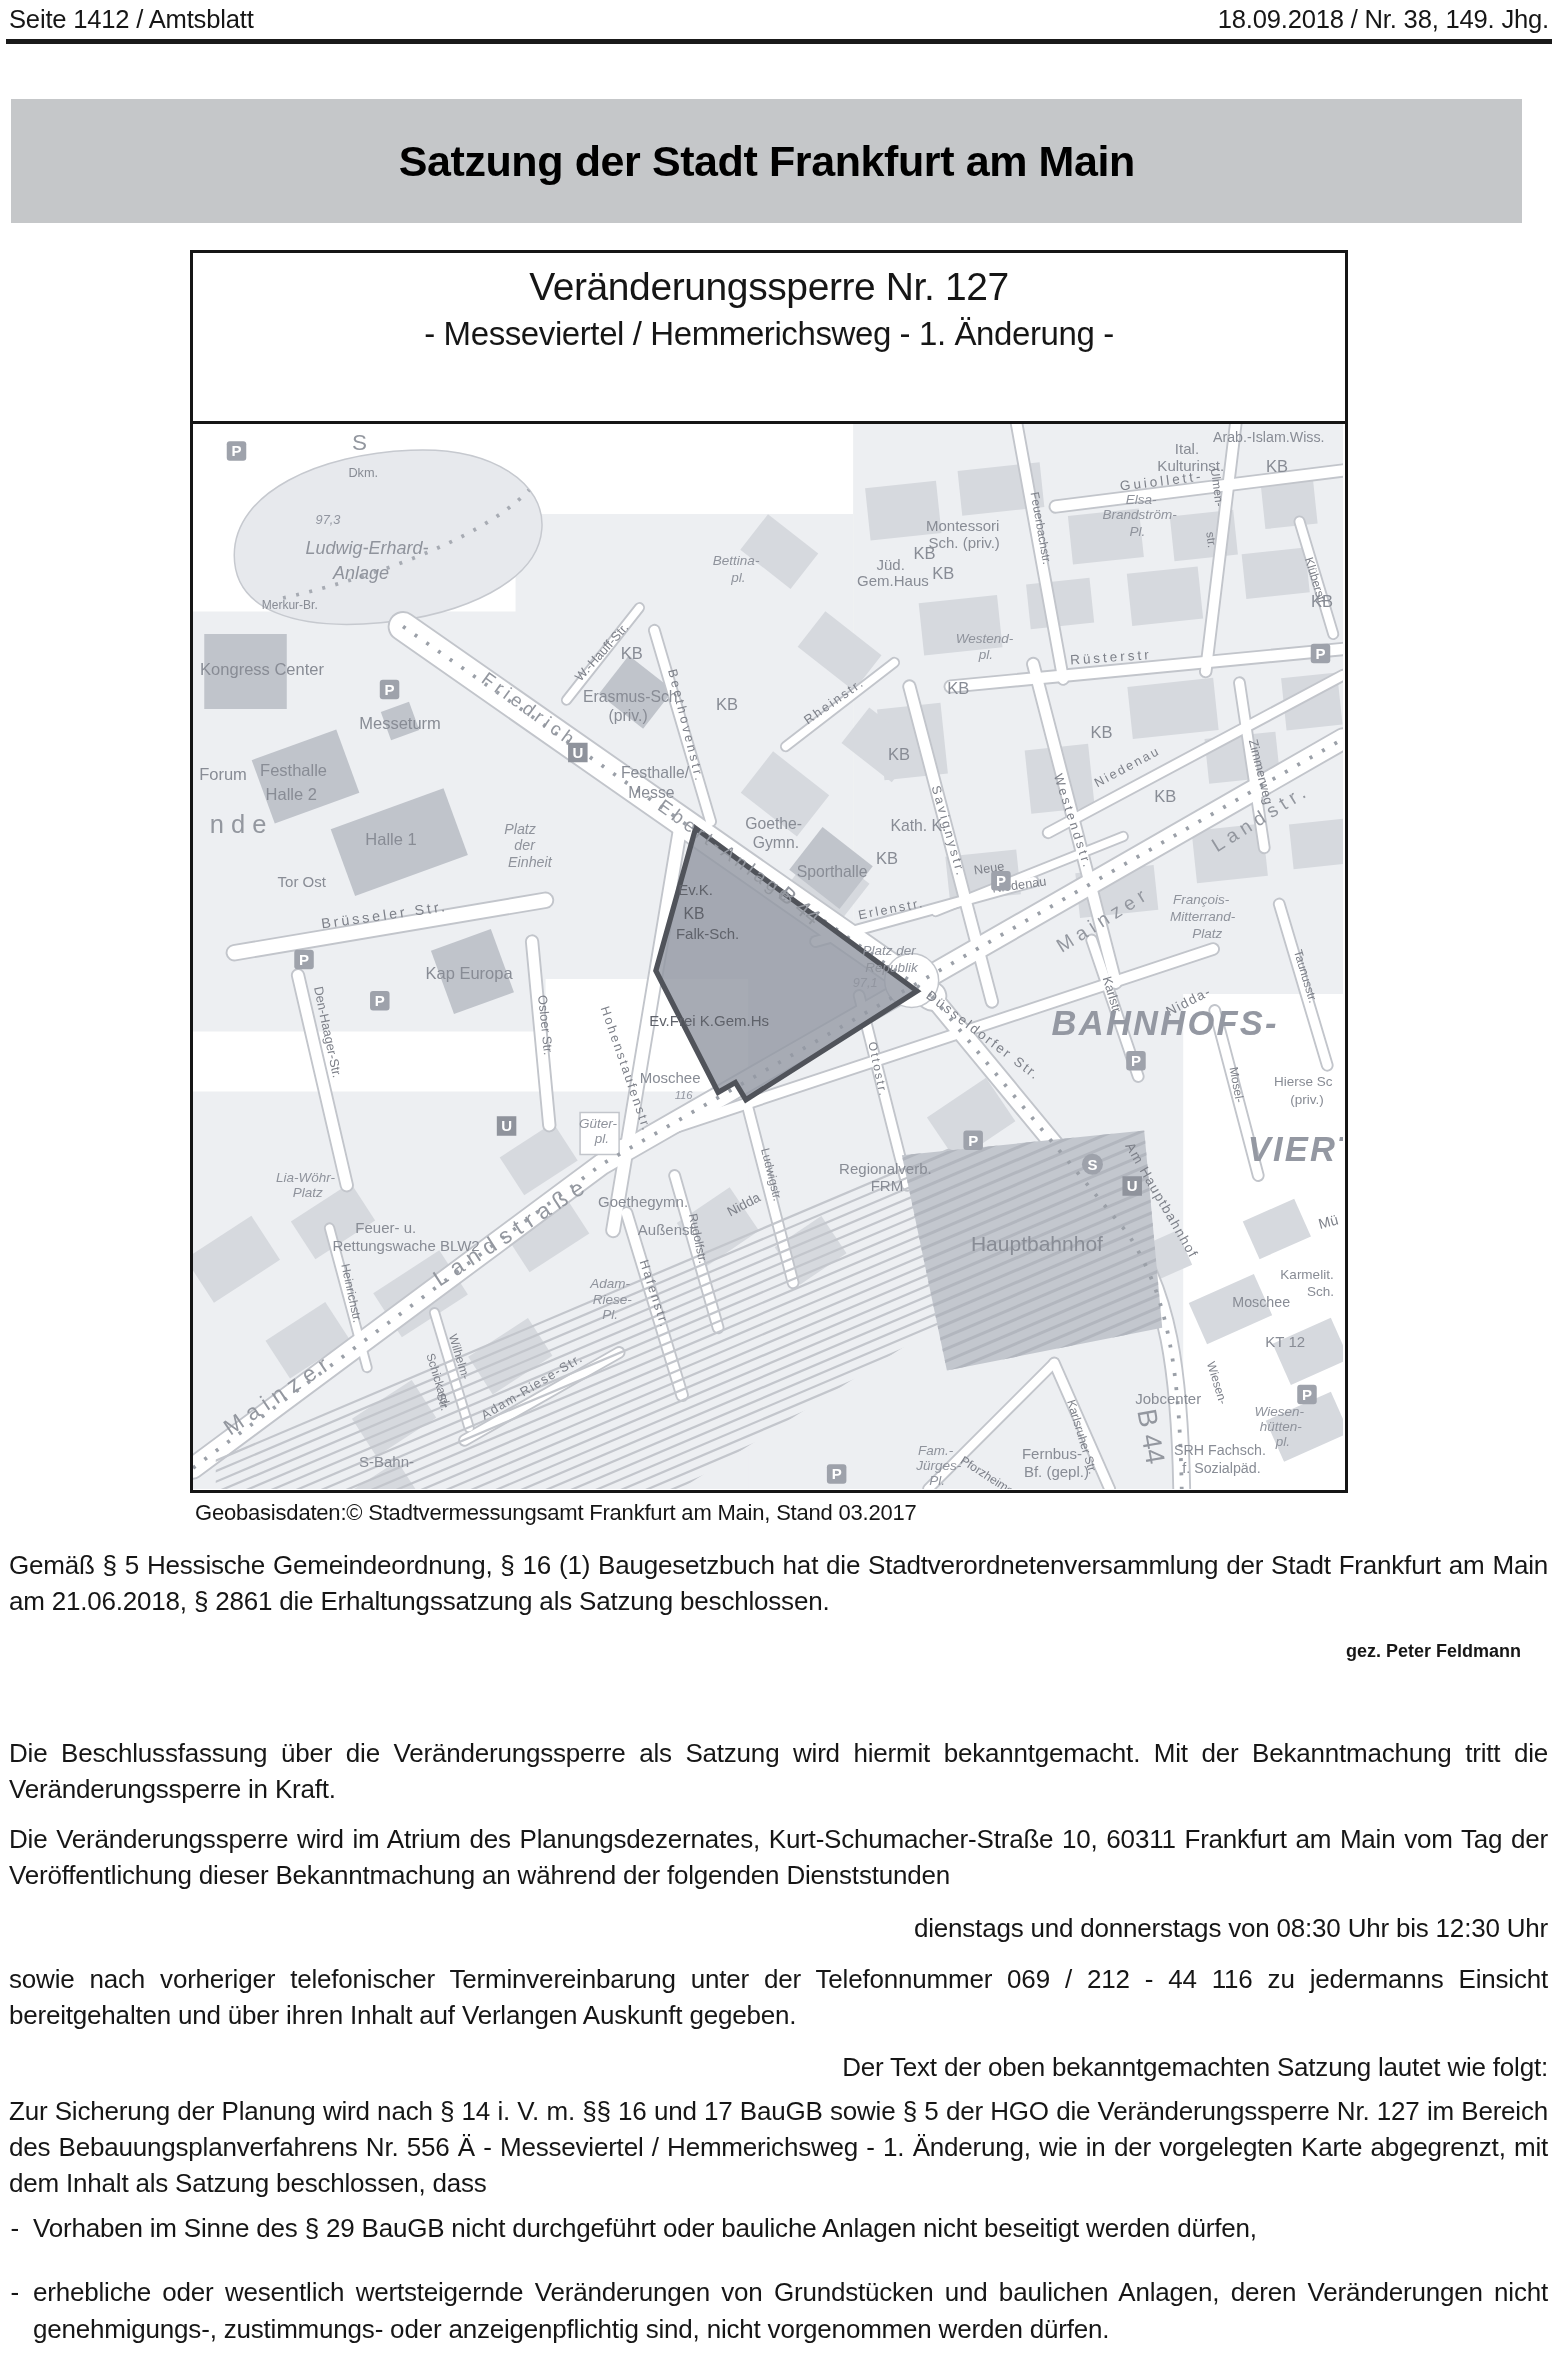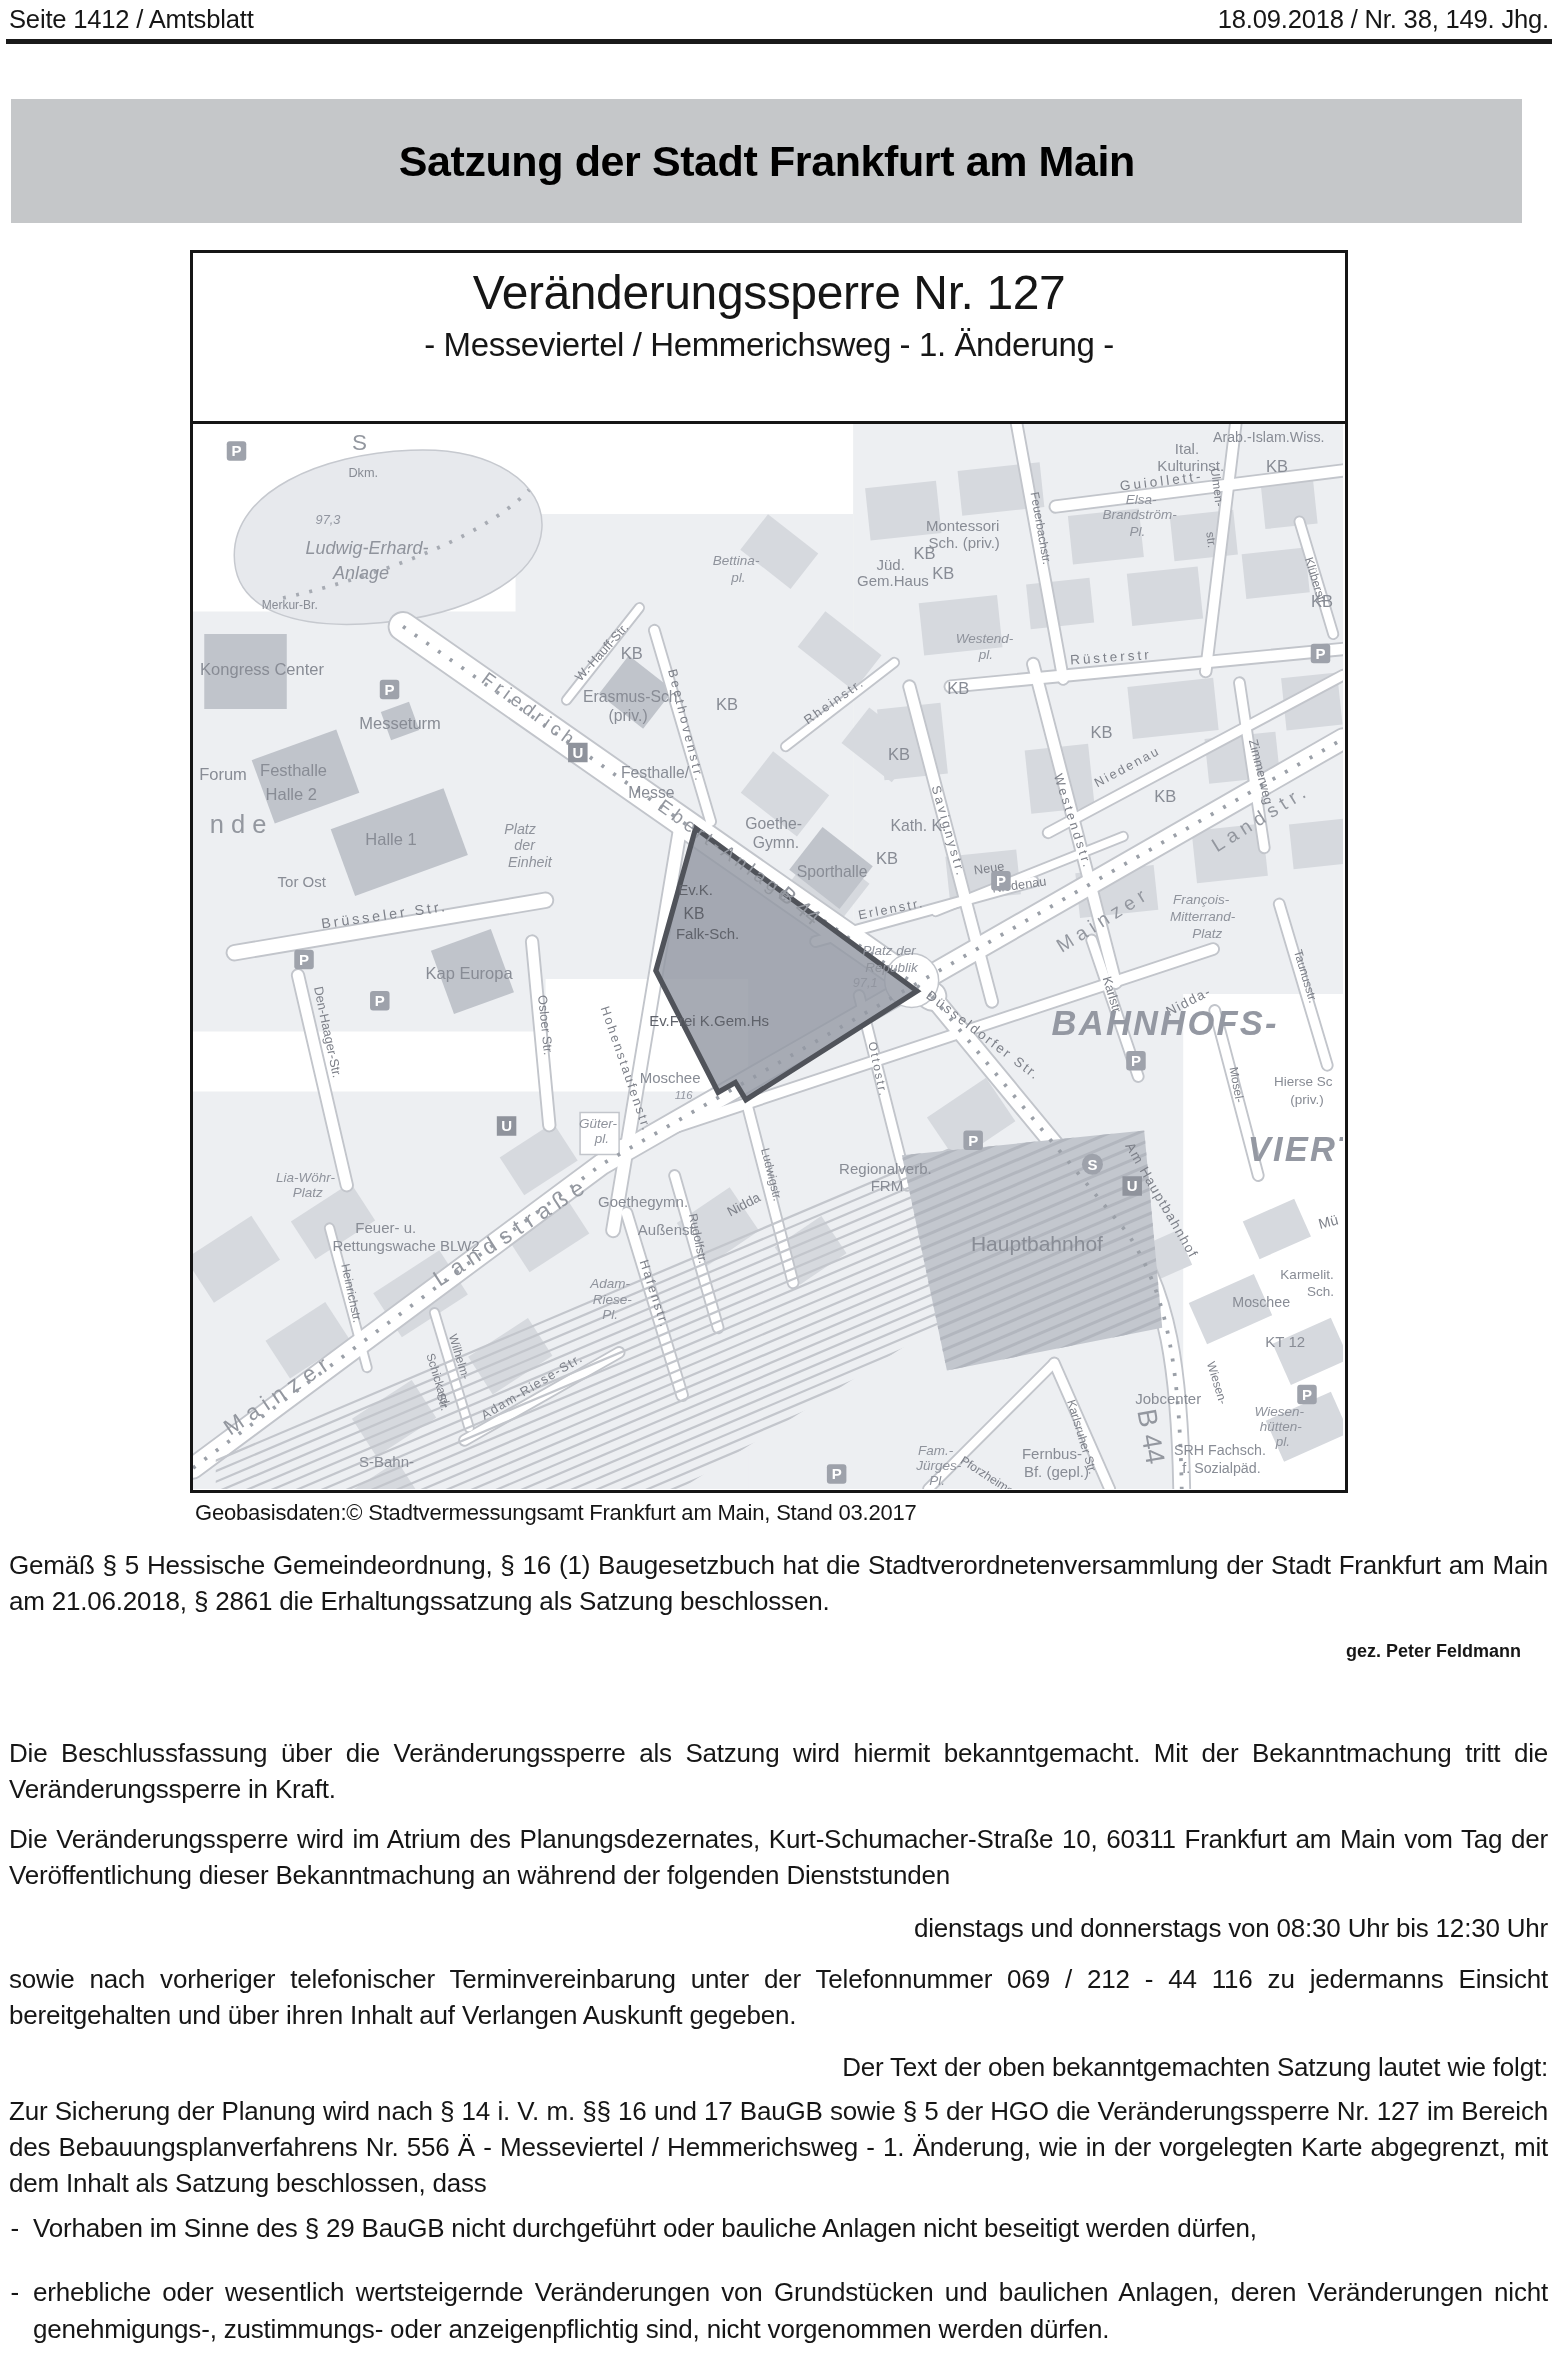"Veränderungssperre Nr. 127" .titlebox .l1 { font-size: 48px -> 39px }
